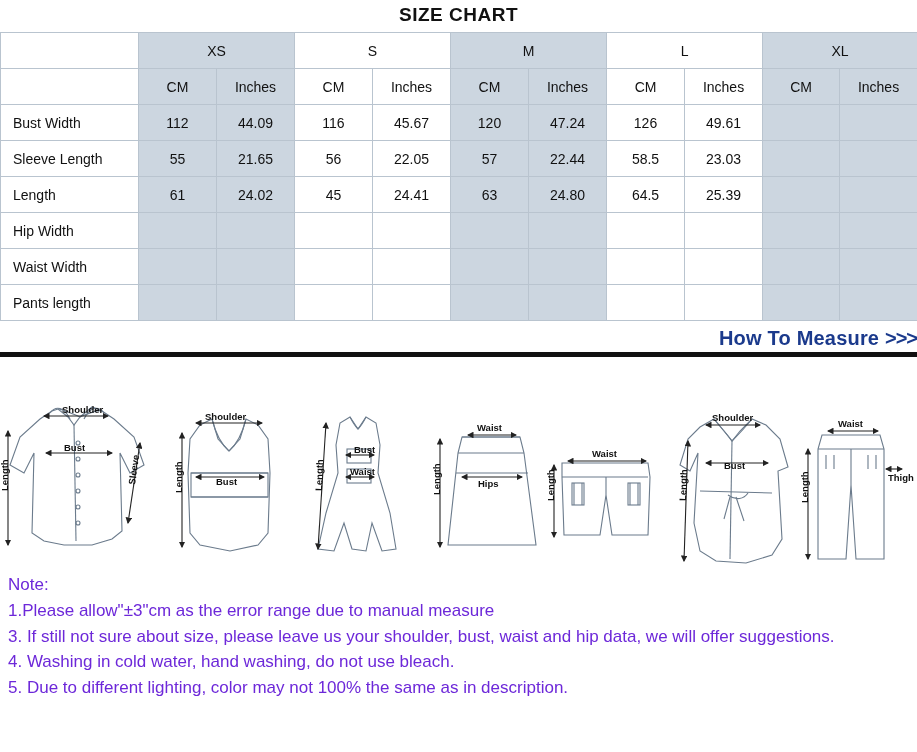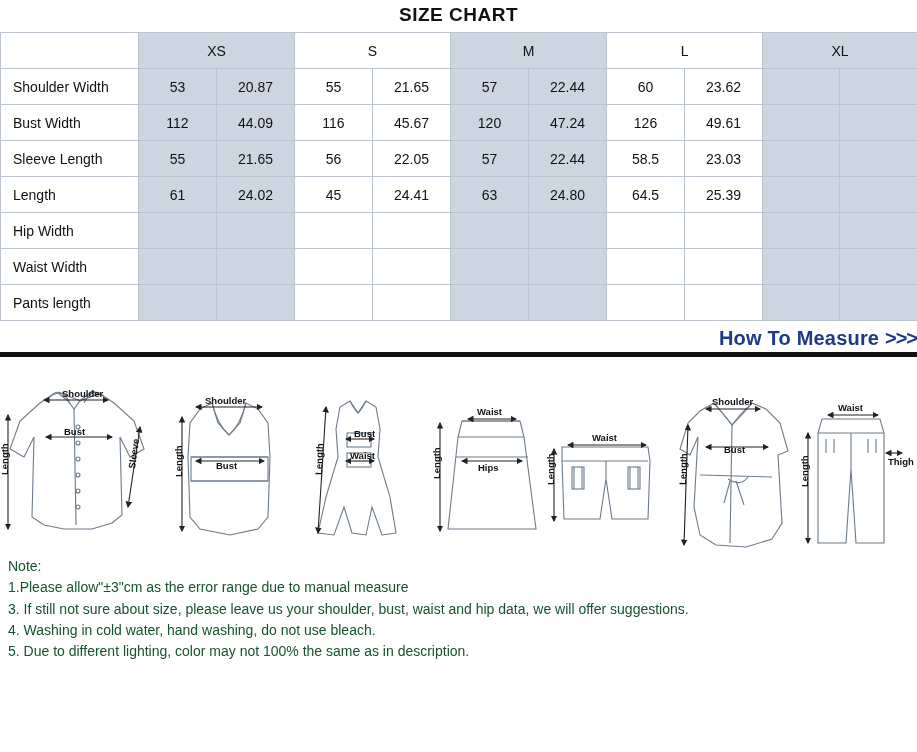"CM" tr { html: none -> <tr> <td></td> <td>CM</td> <td>Inches</td> <td>CM</td> <td>Inches</td> <td>CM</td> <td>Inches</td> <td>CM</td> <td>Inches</td> <td>CM</td> <td>Inches</td> </tr> }
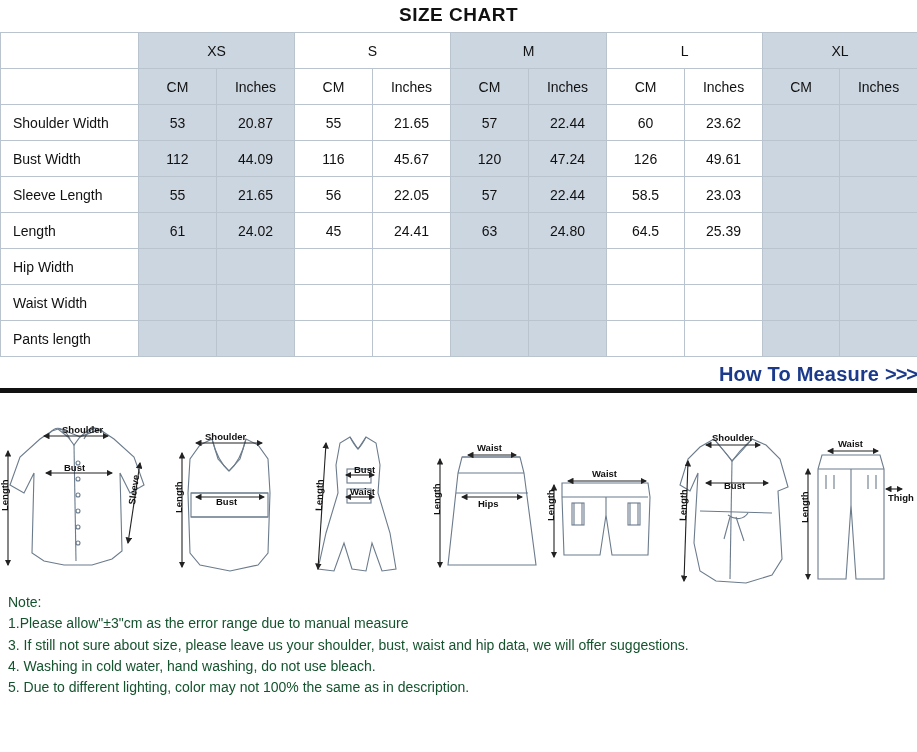"Shoulder Width" tr { html: <tr> <td>Shoulder Width</td> <td>53</td> <td>20.87</td> <td>55</td> <td>21.65</td> <td>57</td> <td>22.44</td> <td>60</td> <td>23.62</td> <td></td> <td></td> </tr> -> none }
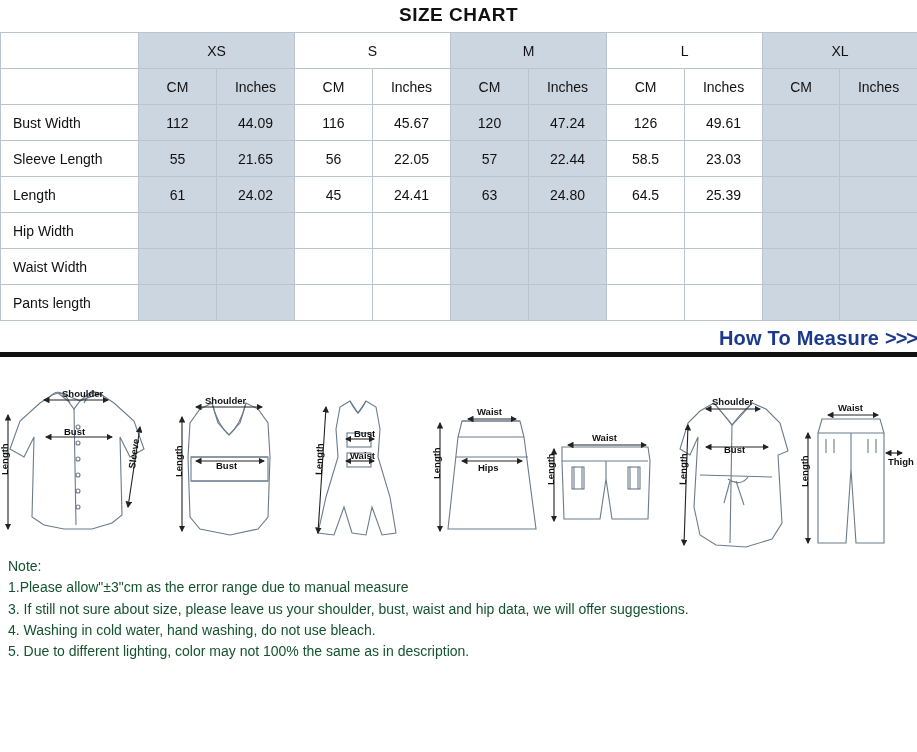"Shoulder" .figures { margin-top: none -> 16px }
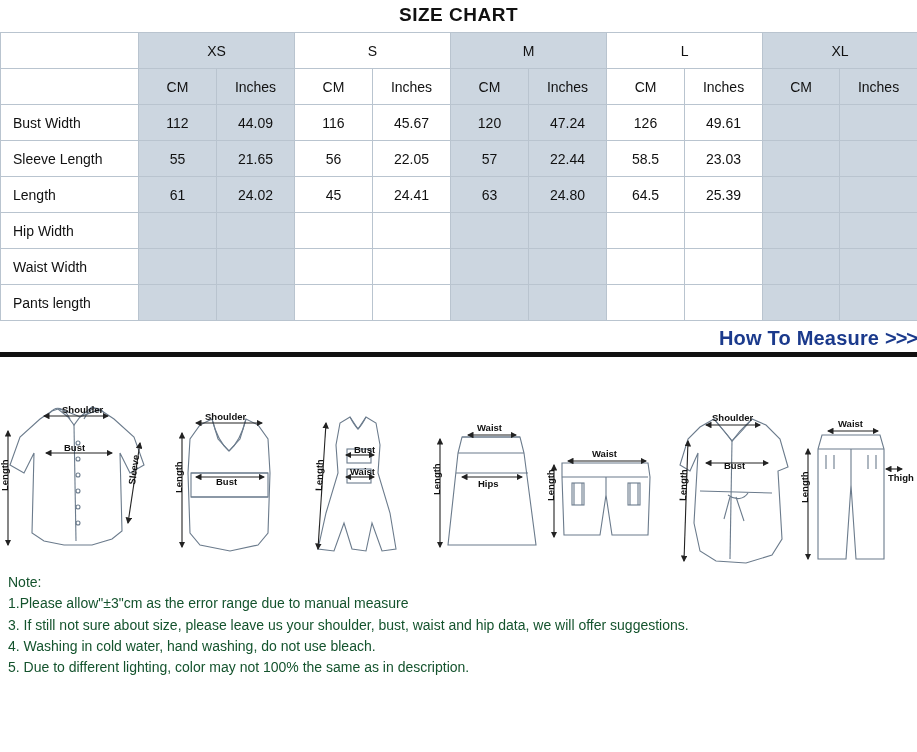"Note:" .notes { color: #14532d -> #6d28d9; font-size: 14px -> 17px }
